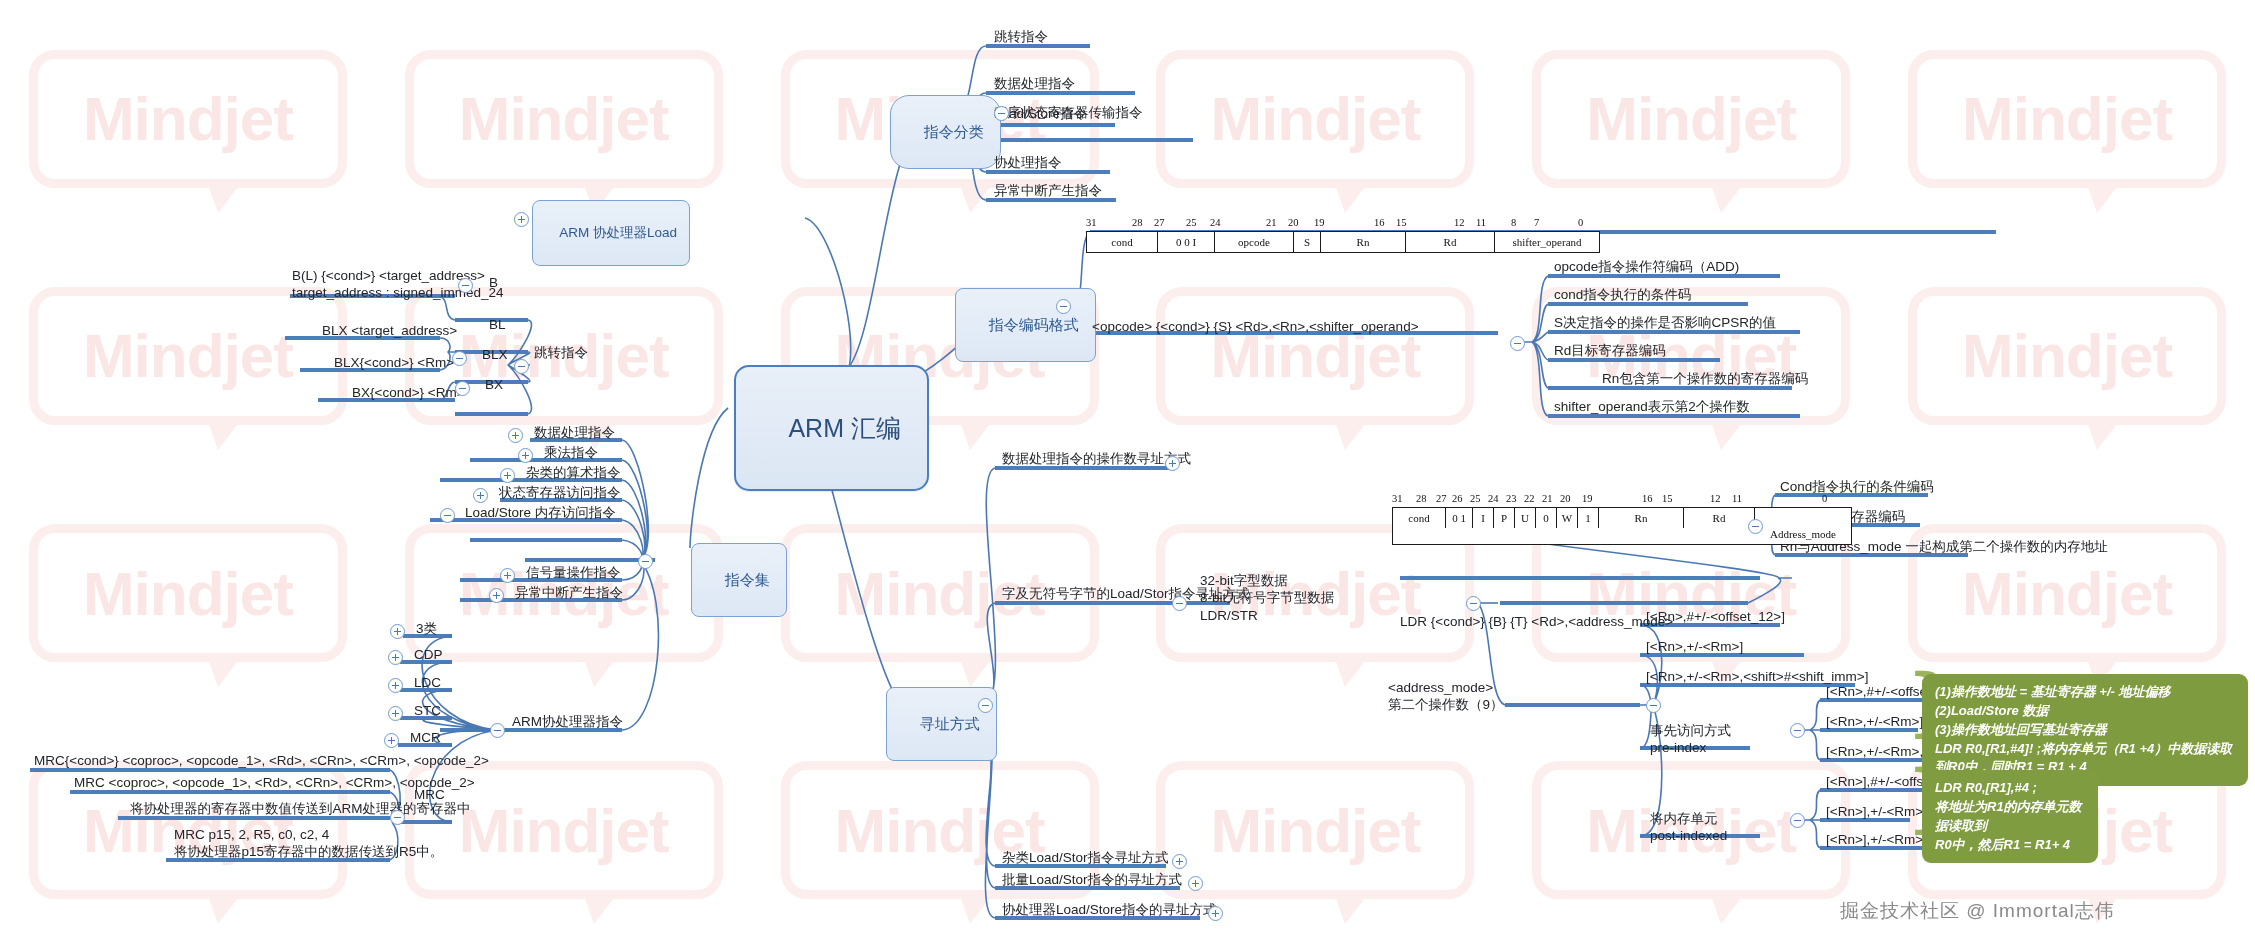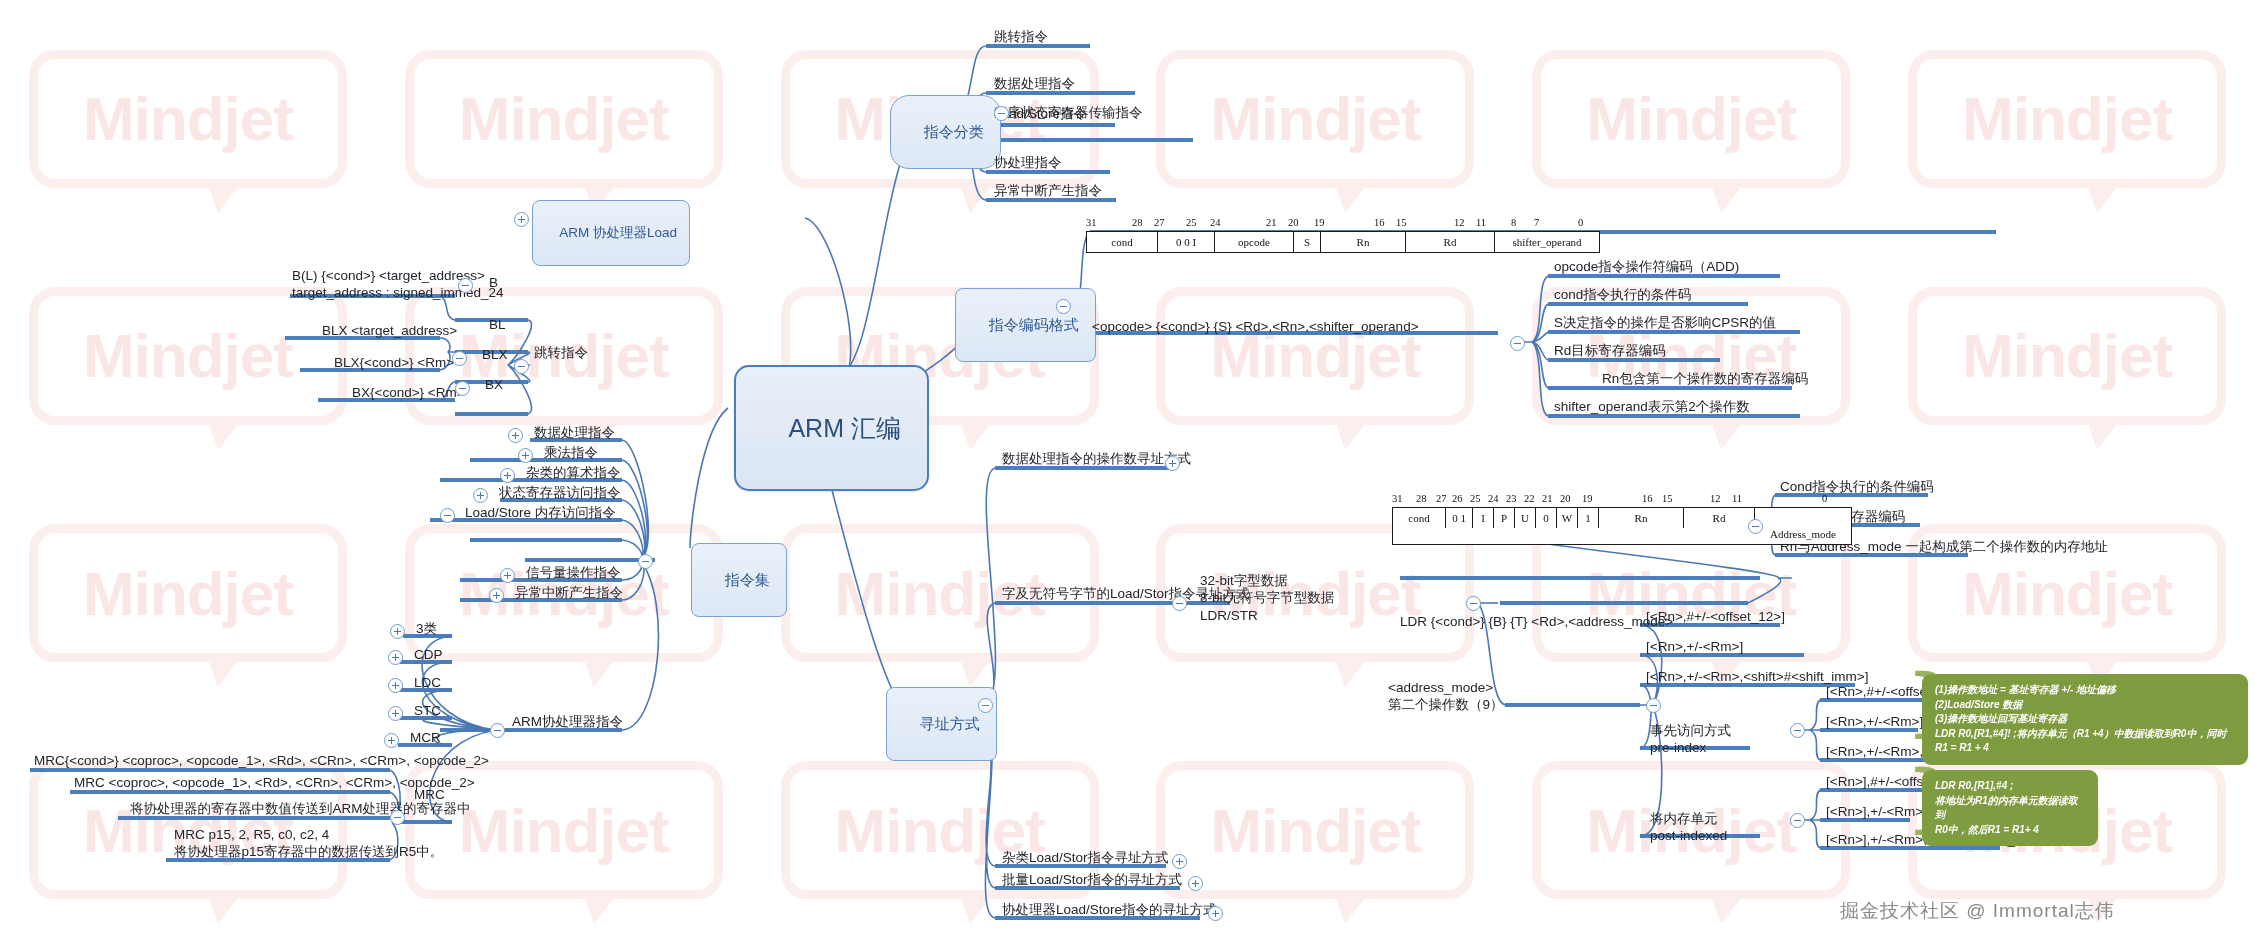"(1)操作数地址 = 基址寄存器 +/- 地址偏移" .callout { font-size: 10px -> 13px }
